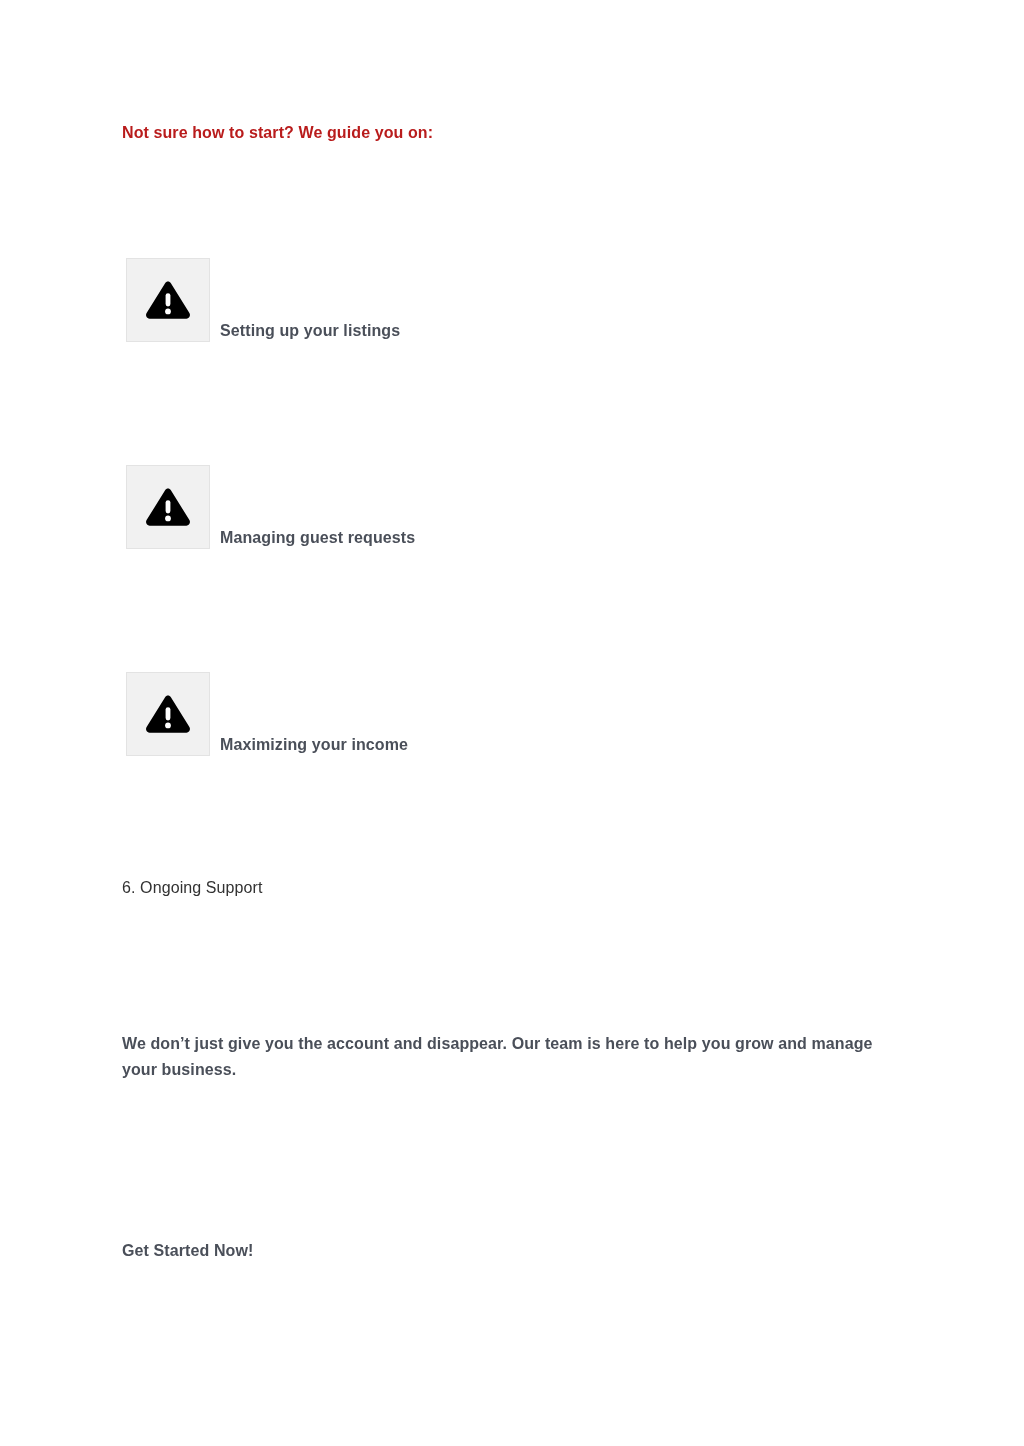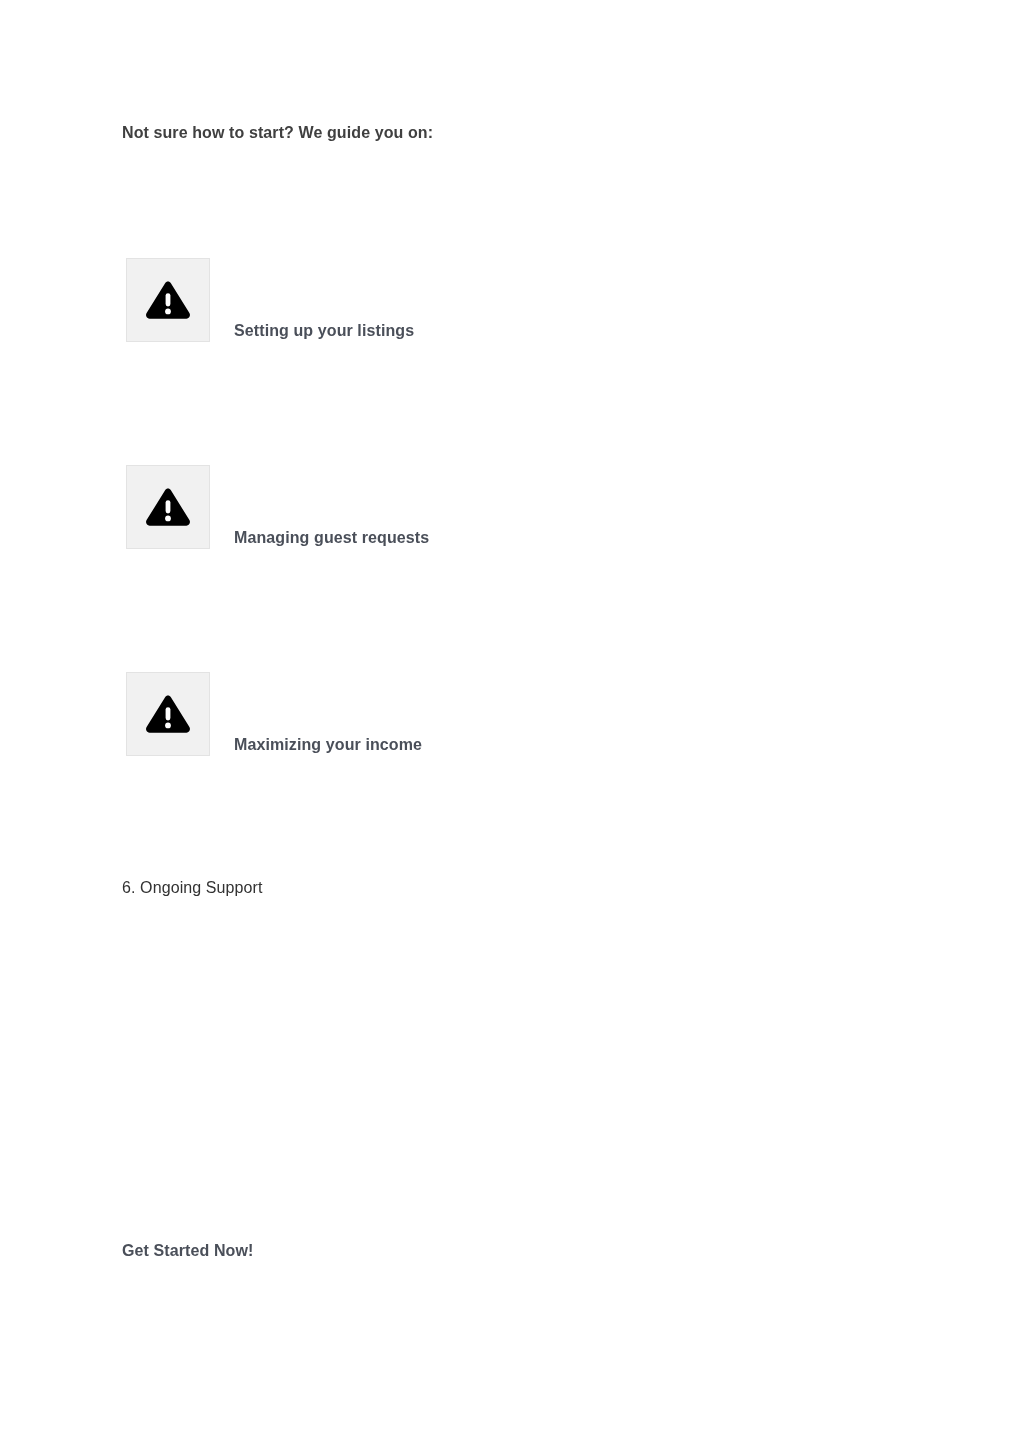"Not sure how to start?" .intro-heading { color: #404040 -> #b91c1c }
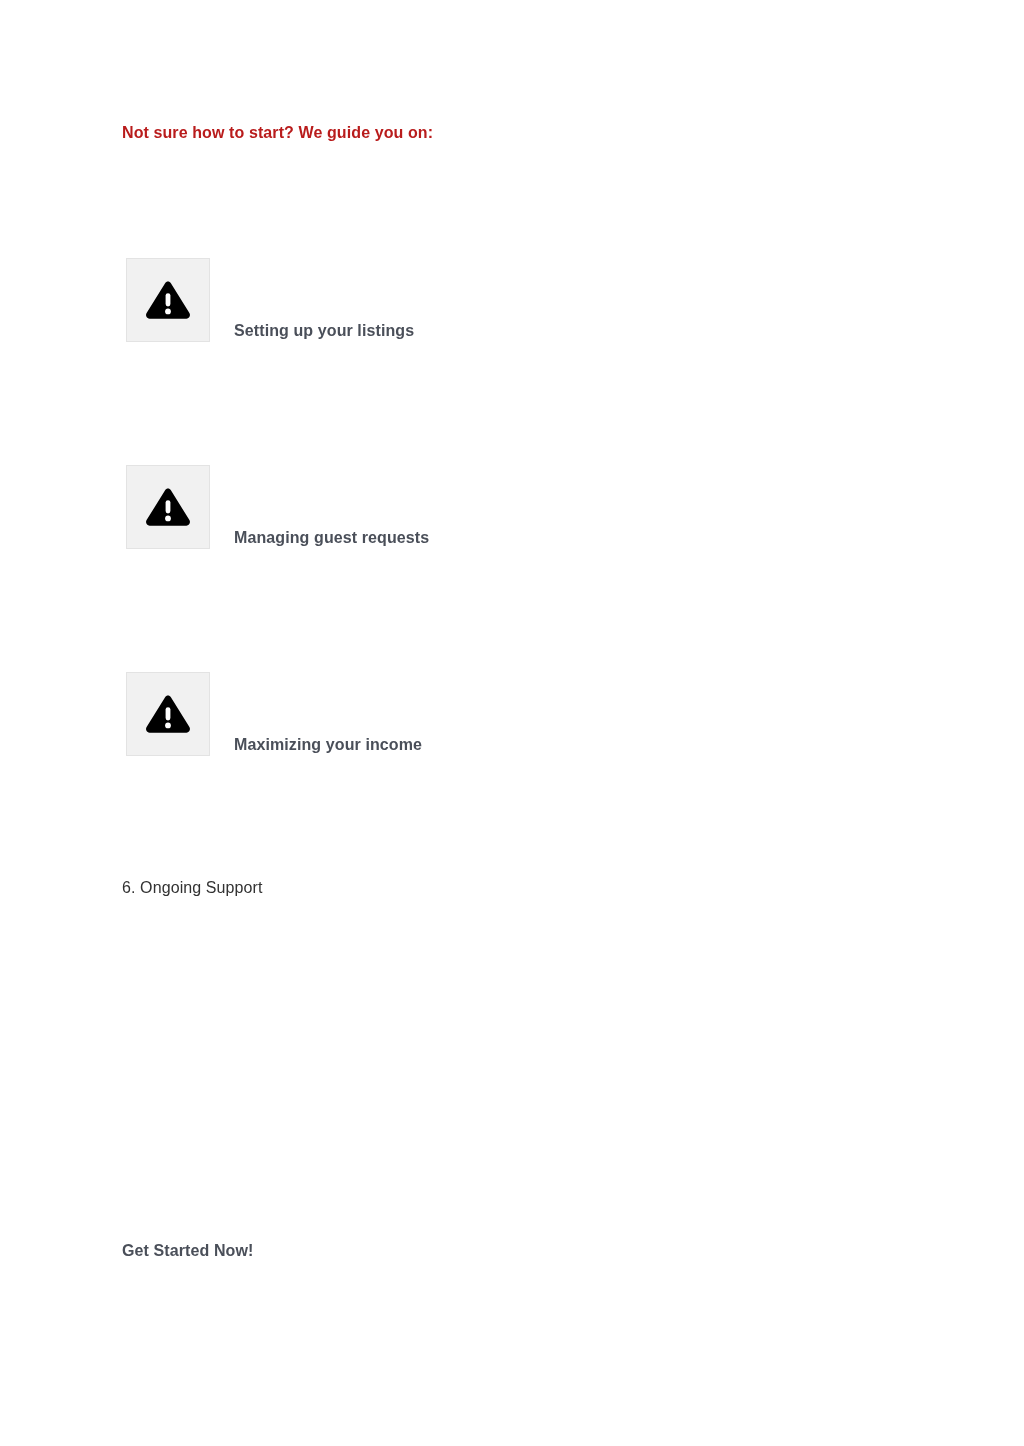"Setting up your listings" .guide-label { left: 108px -> 94px }
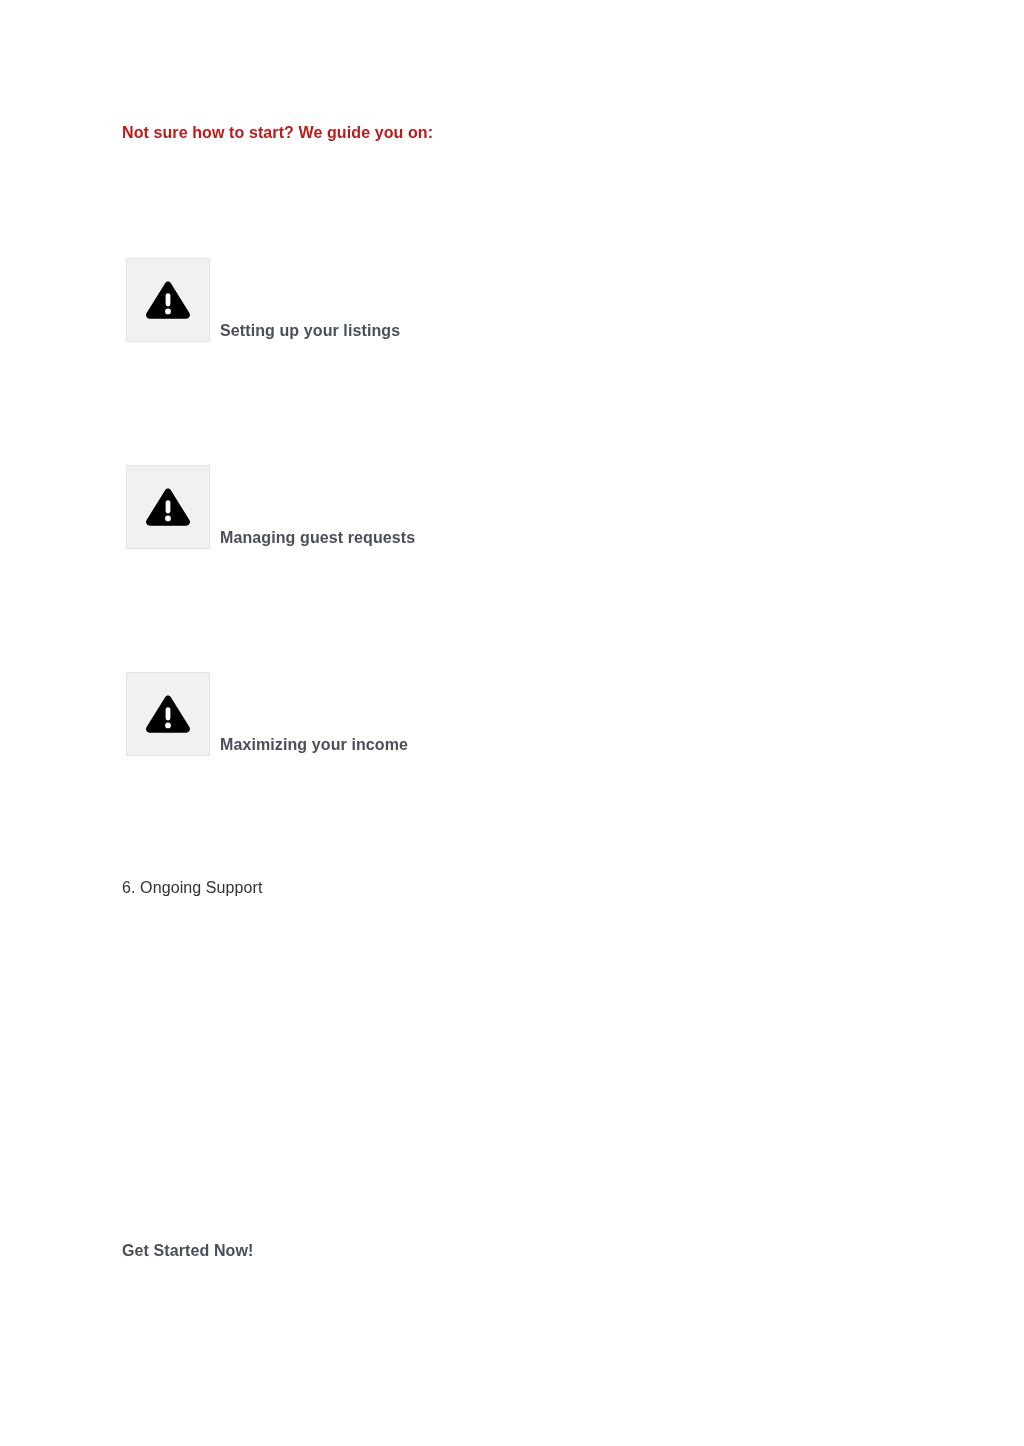"We don’t just give you" div.body-paragraph { html: none -> <div>We don’t just give you the account and disappear. Our team is here to help you grow and manage your business.</div> }
